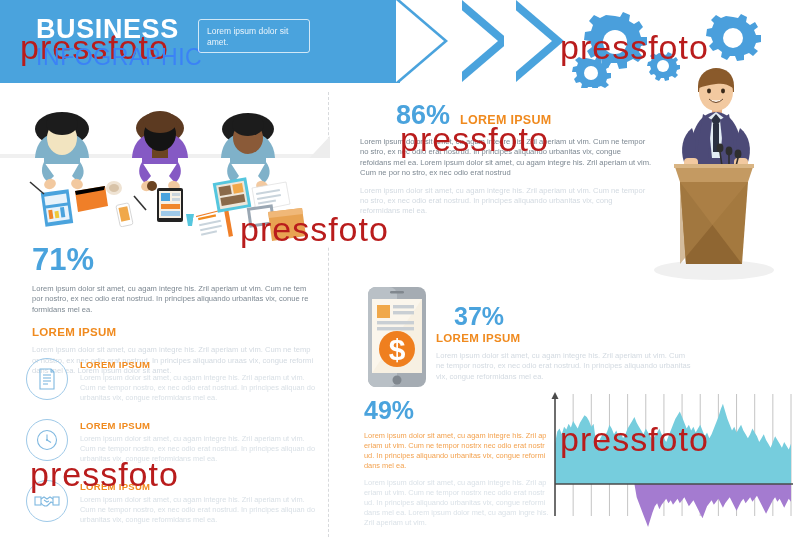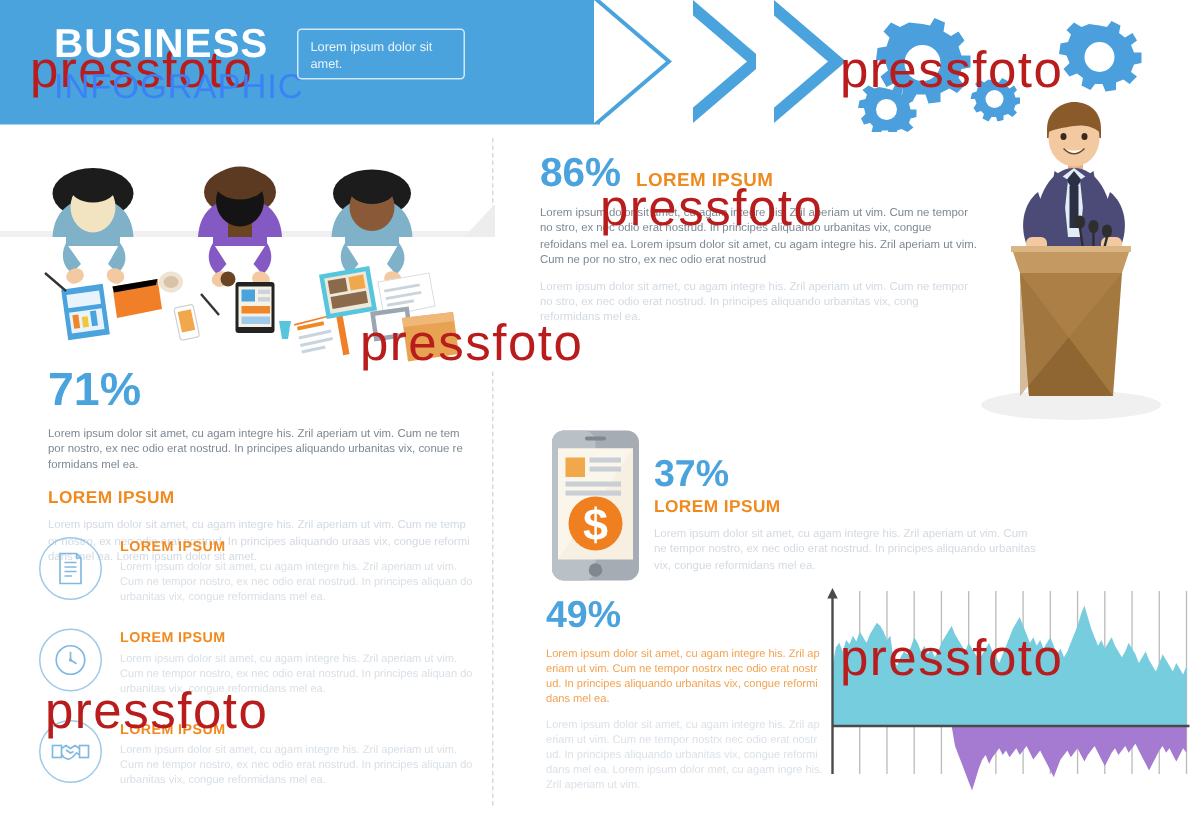"86%" .pct-line .big-pct { margin-left: none -> 36px }
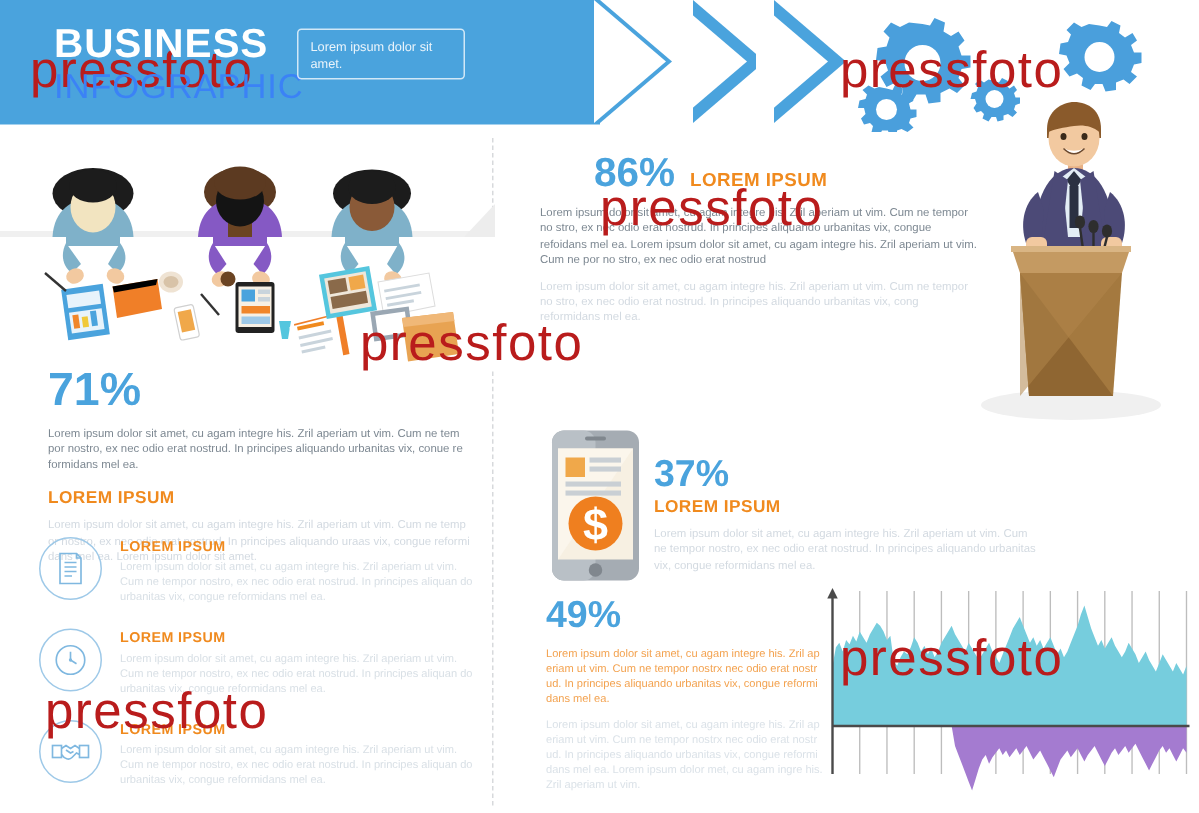"37%" .stat37 .big-pct { margin-left: none -> 18px }
